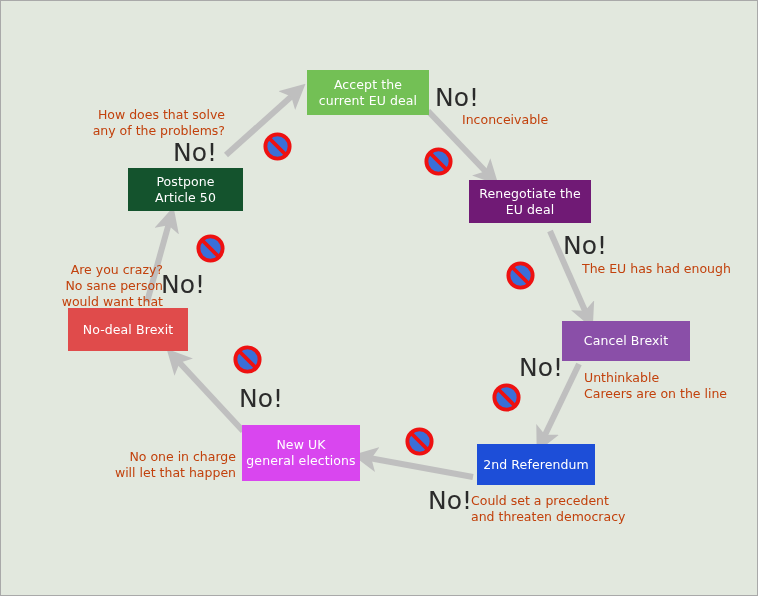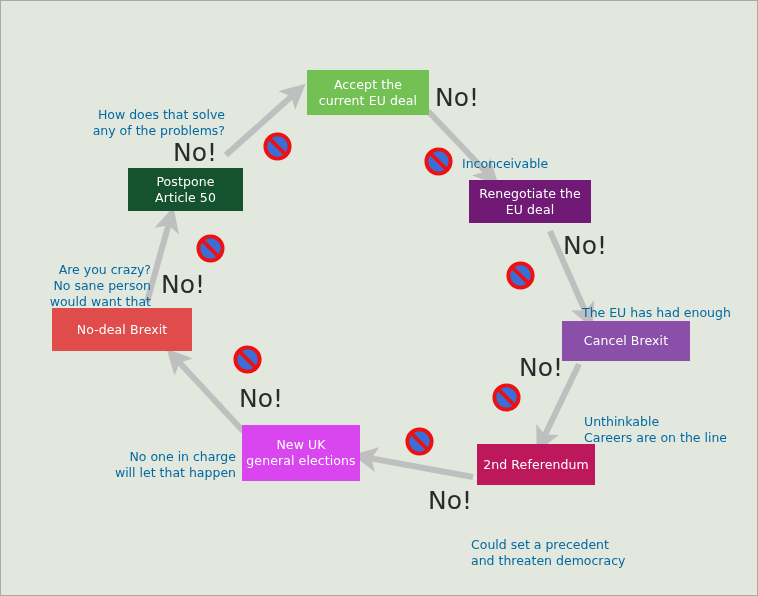"How does that solve" .note { color: #0369a1 -> #c2410c }
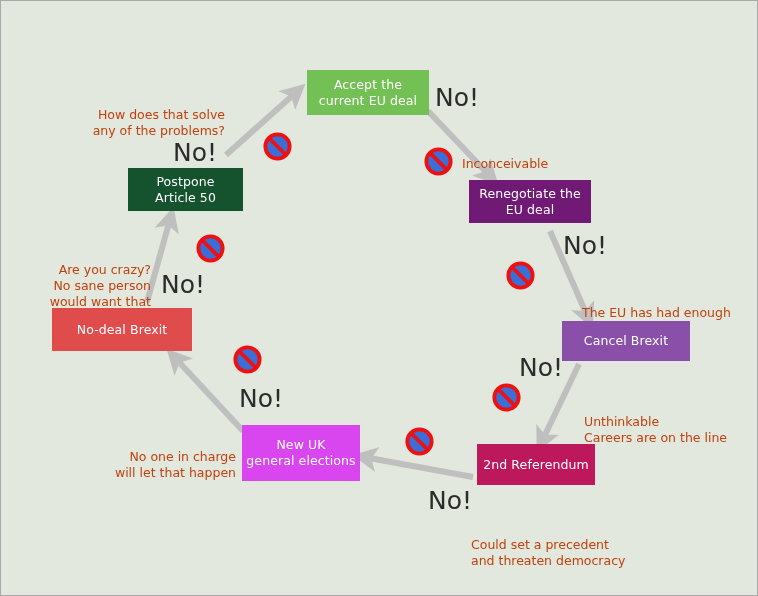"Inconceivable" .note.left { margin-top: 44px -> none }
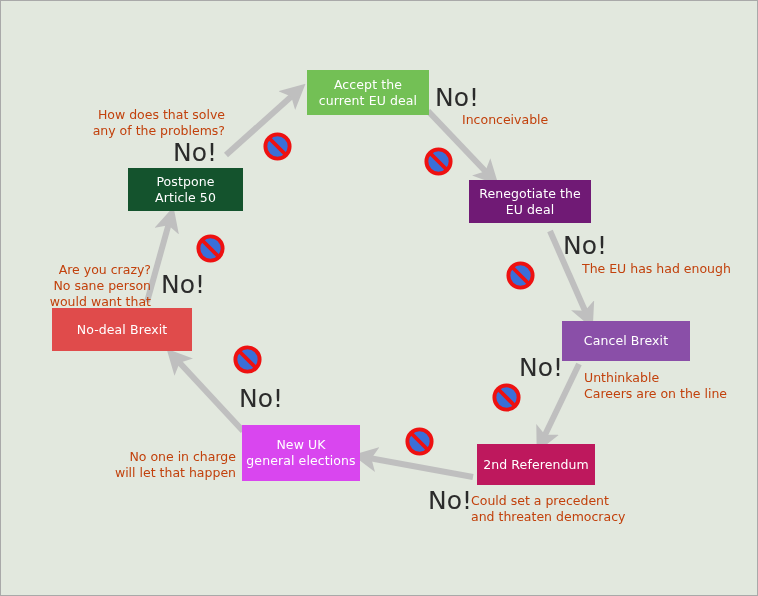"Are you crazy?" div.note { left: 8px -> 20px }
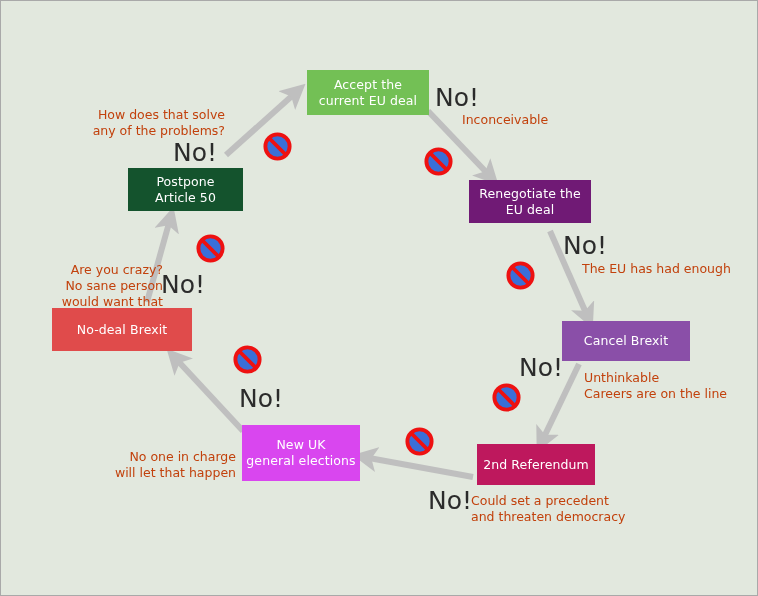"No-deal Brexit" div.node { left: 51px -> 67px; width: 140px -> 120px }
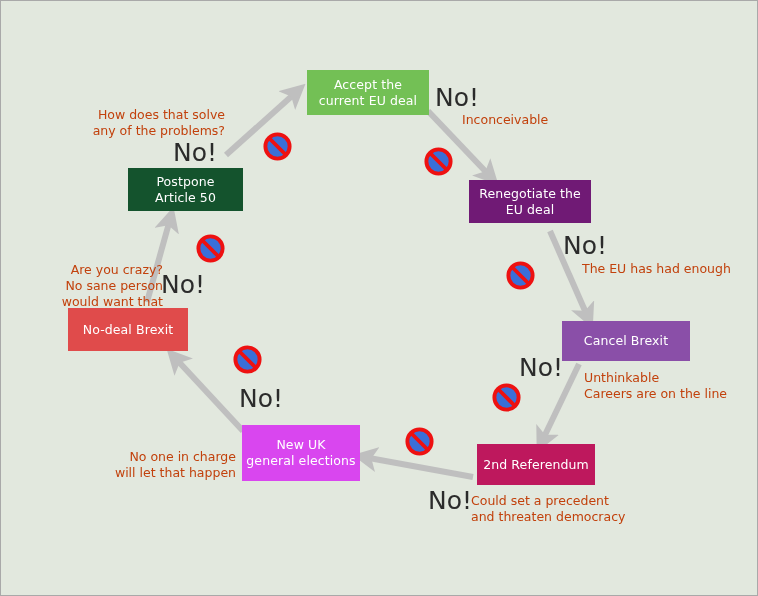"2nd Referendum" div.node { background: #be185d -> #1d4ed8 }
